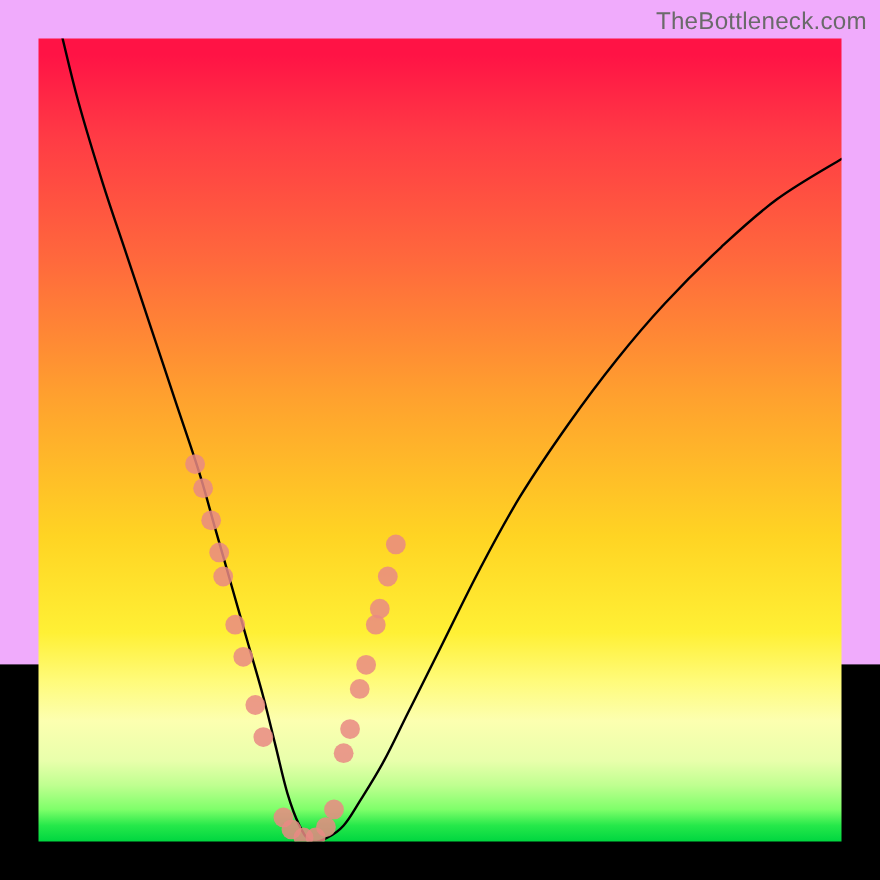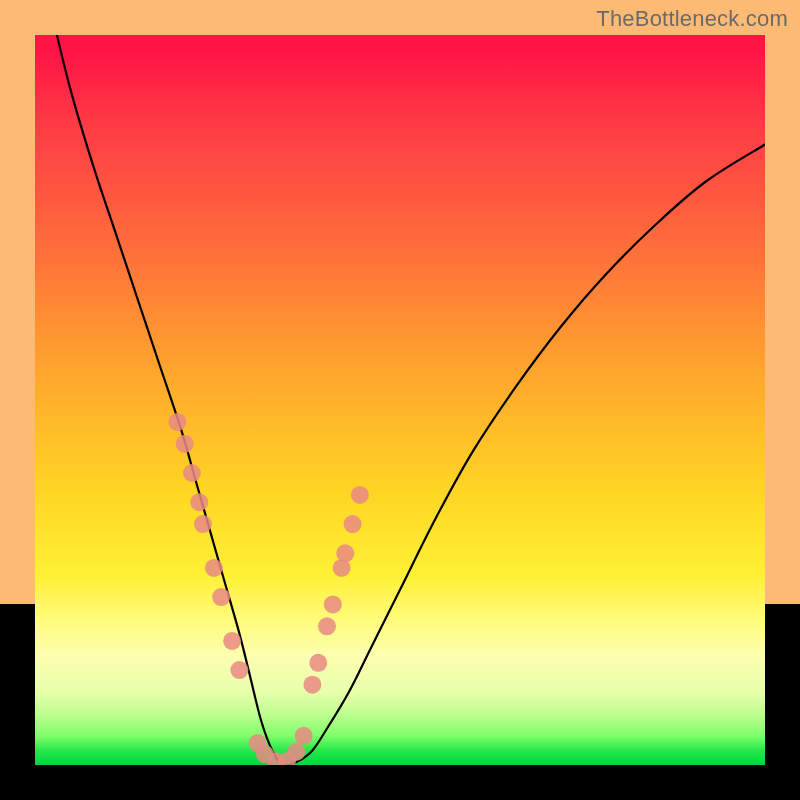"TheBottleneck.com" .frame { background: #fdba74 -> #f0abfc }
